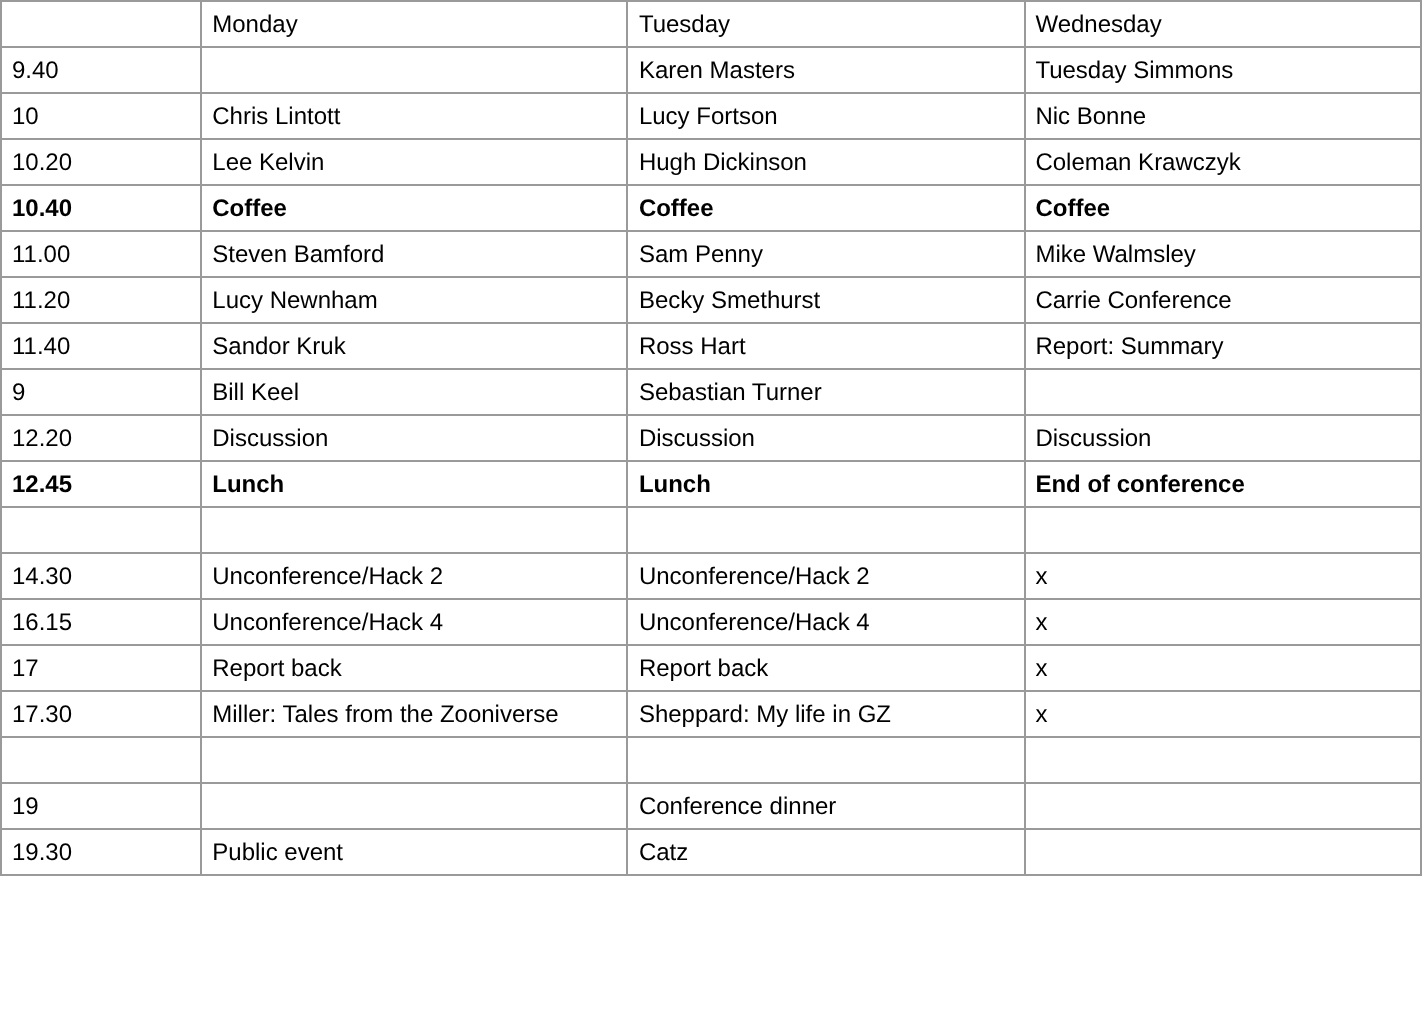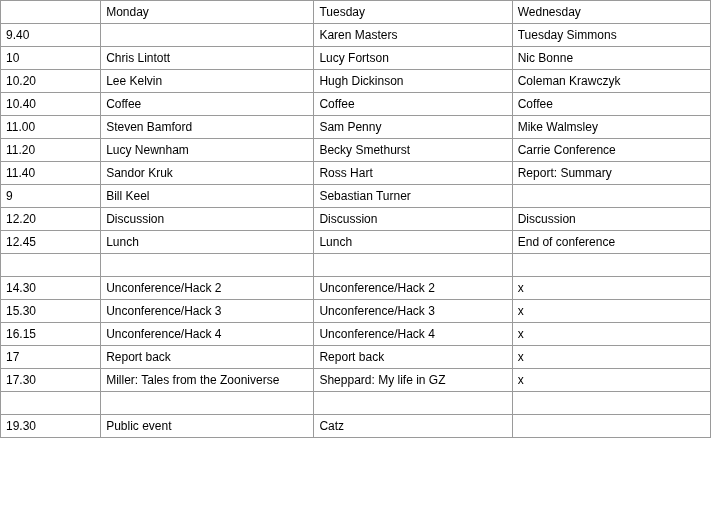"10.40" td.bold { font-weight: normal -> bold }
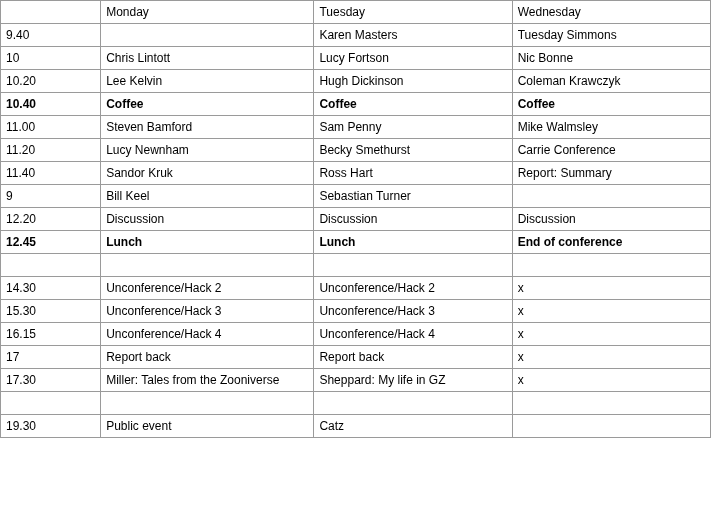"15.30" tr { html: <tr> <td>15.30</td> <td>Unconference/Hack 3</td> <td>Unconference/Hack 3</td> <td>x</td> </tr> -> none }
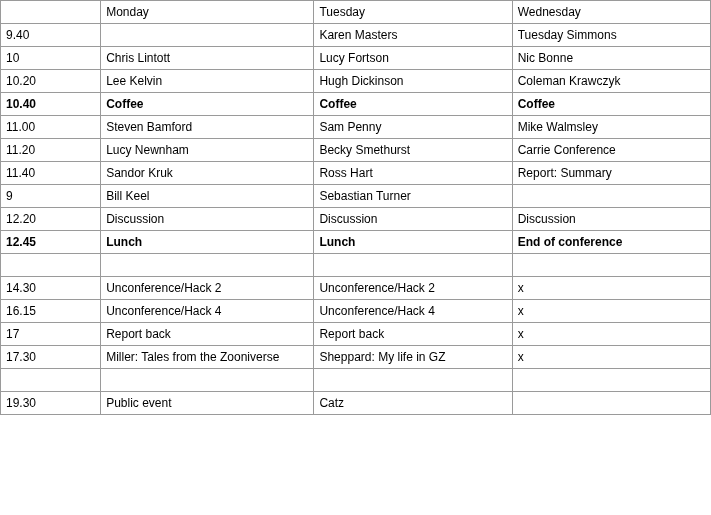"19" tr { html: none -> <tr> <td>19</td> <td></td> <td>Conference dinner</td> <td></td> </tr> }
